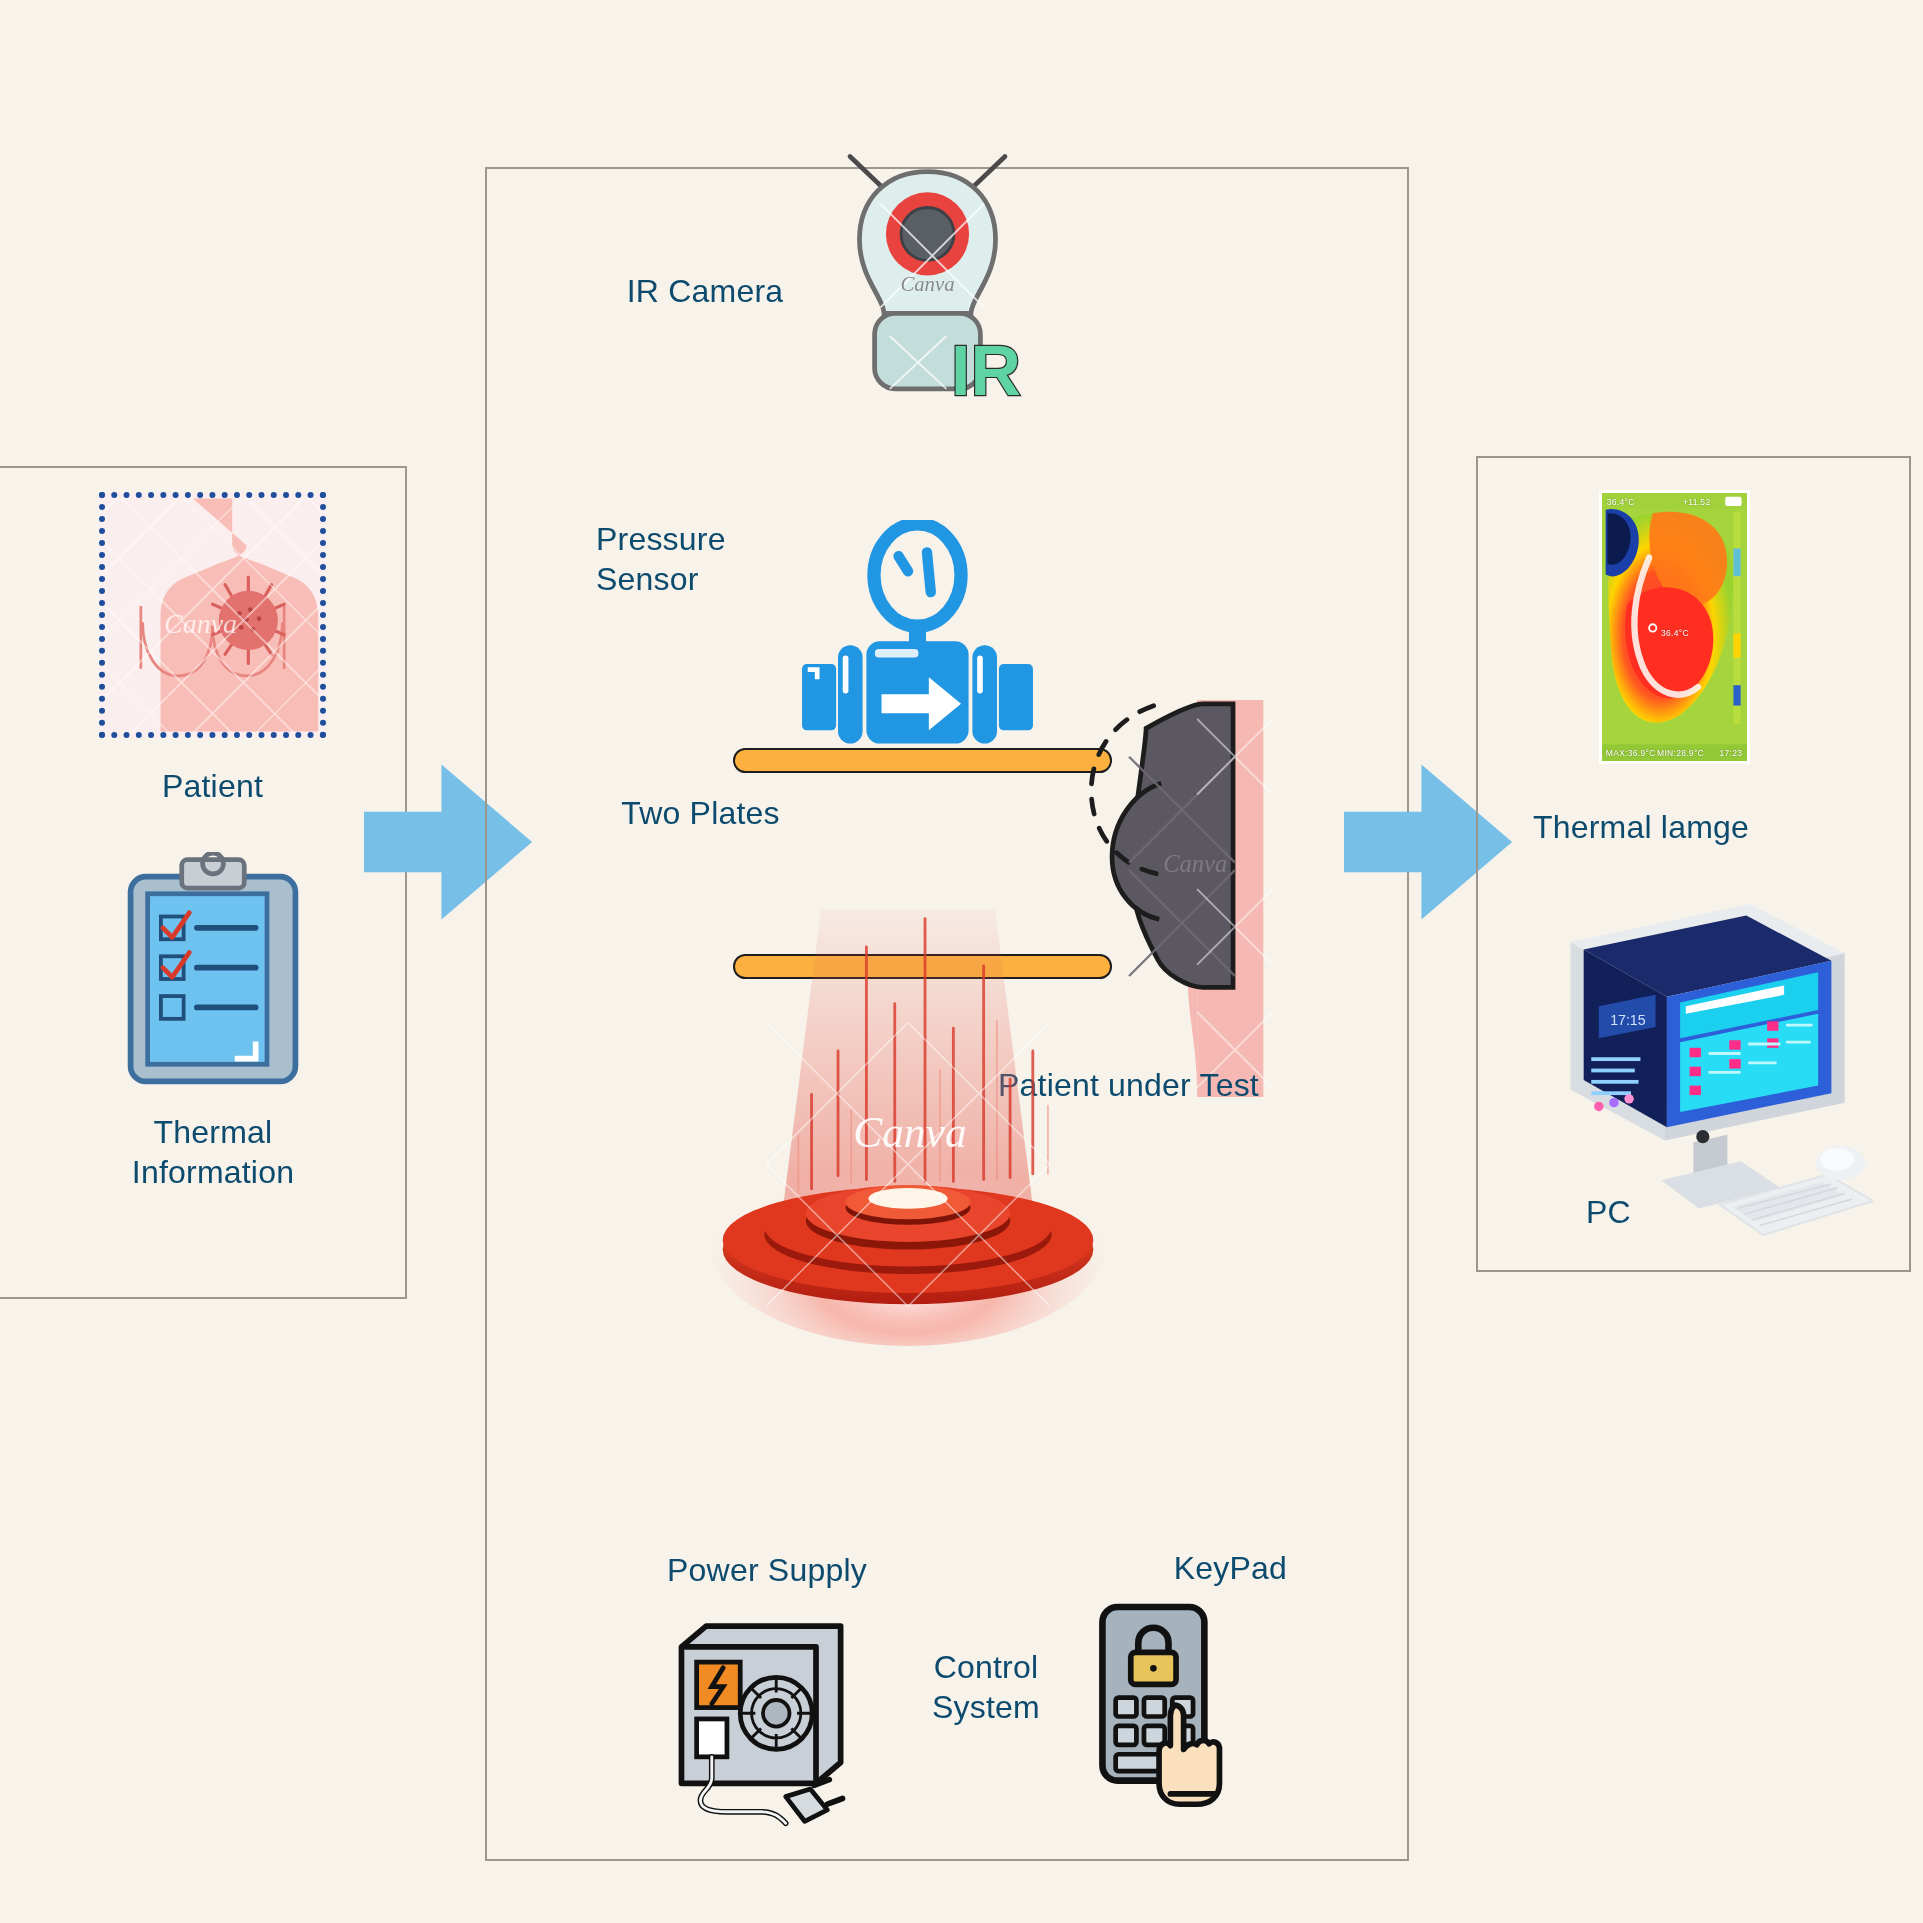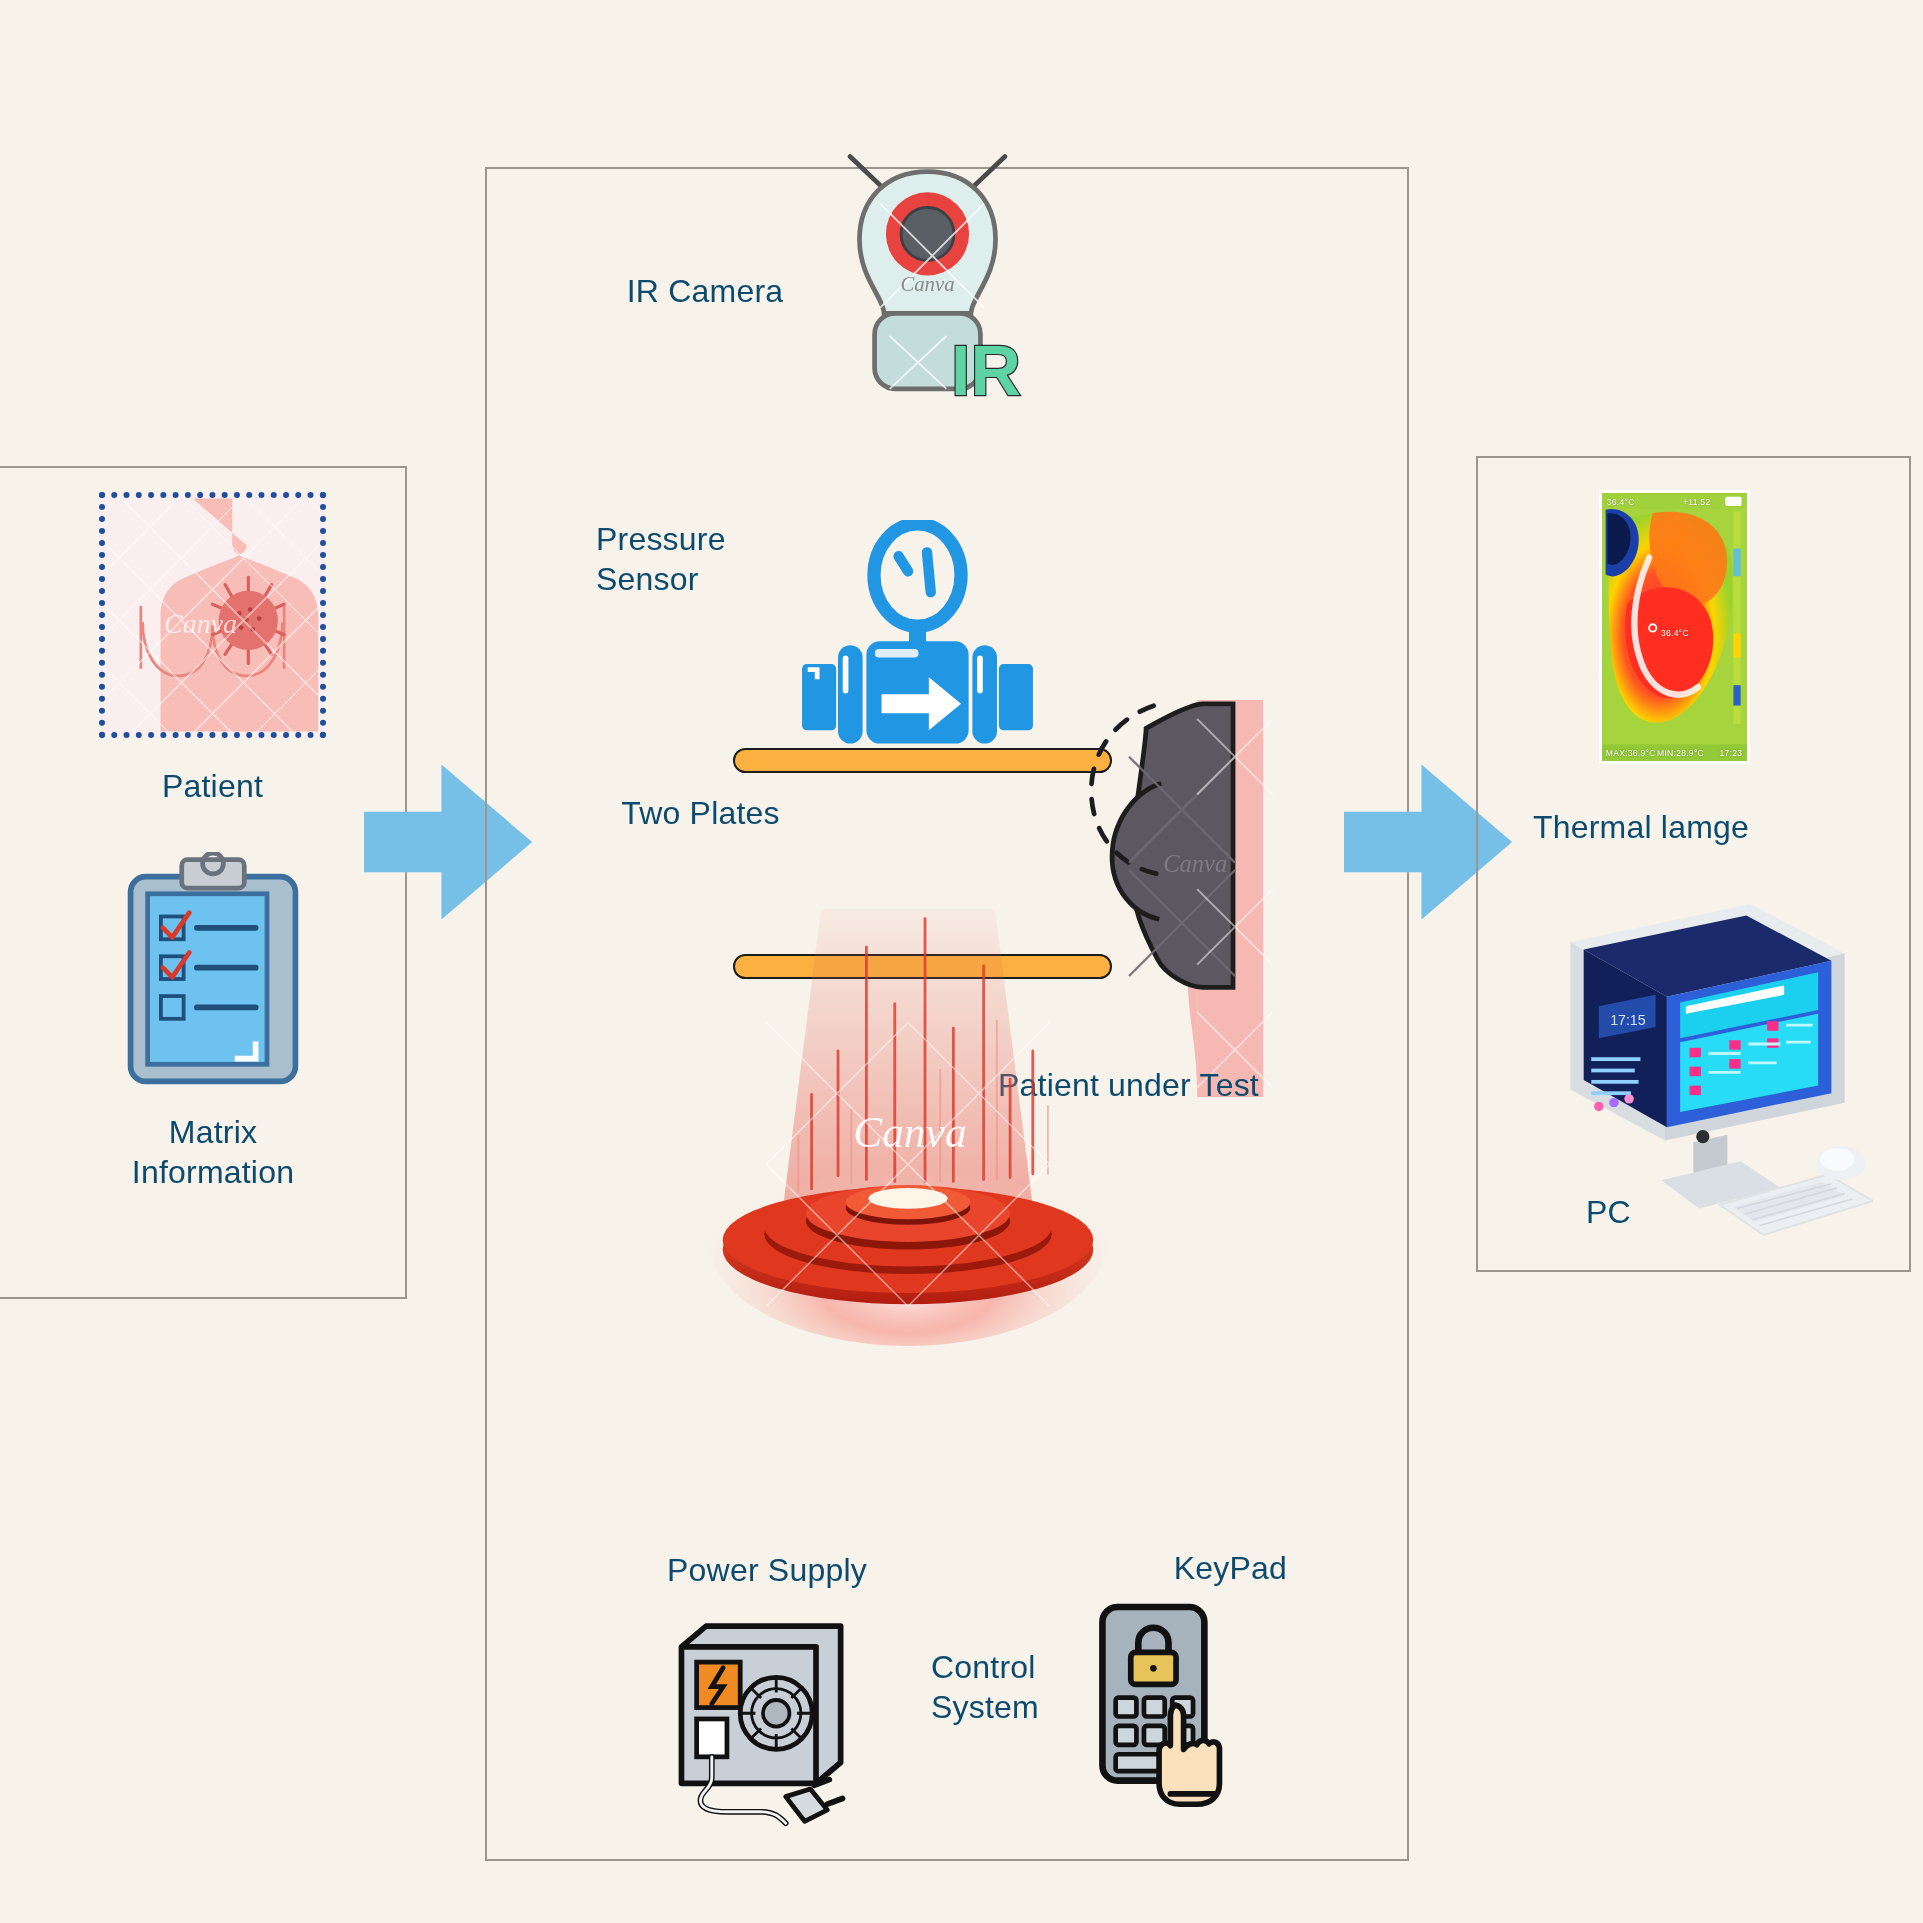"Matrix" div { text: Matrix -> Thermal }
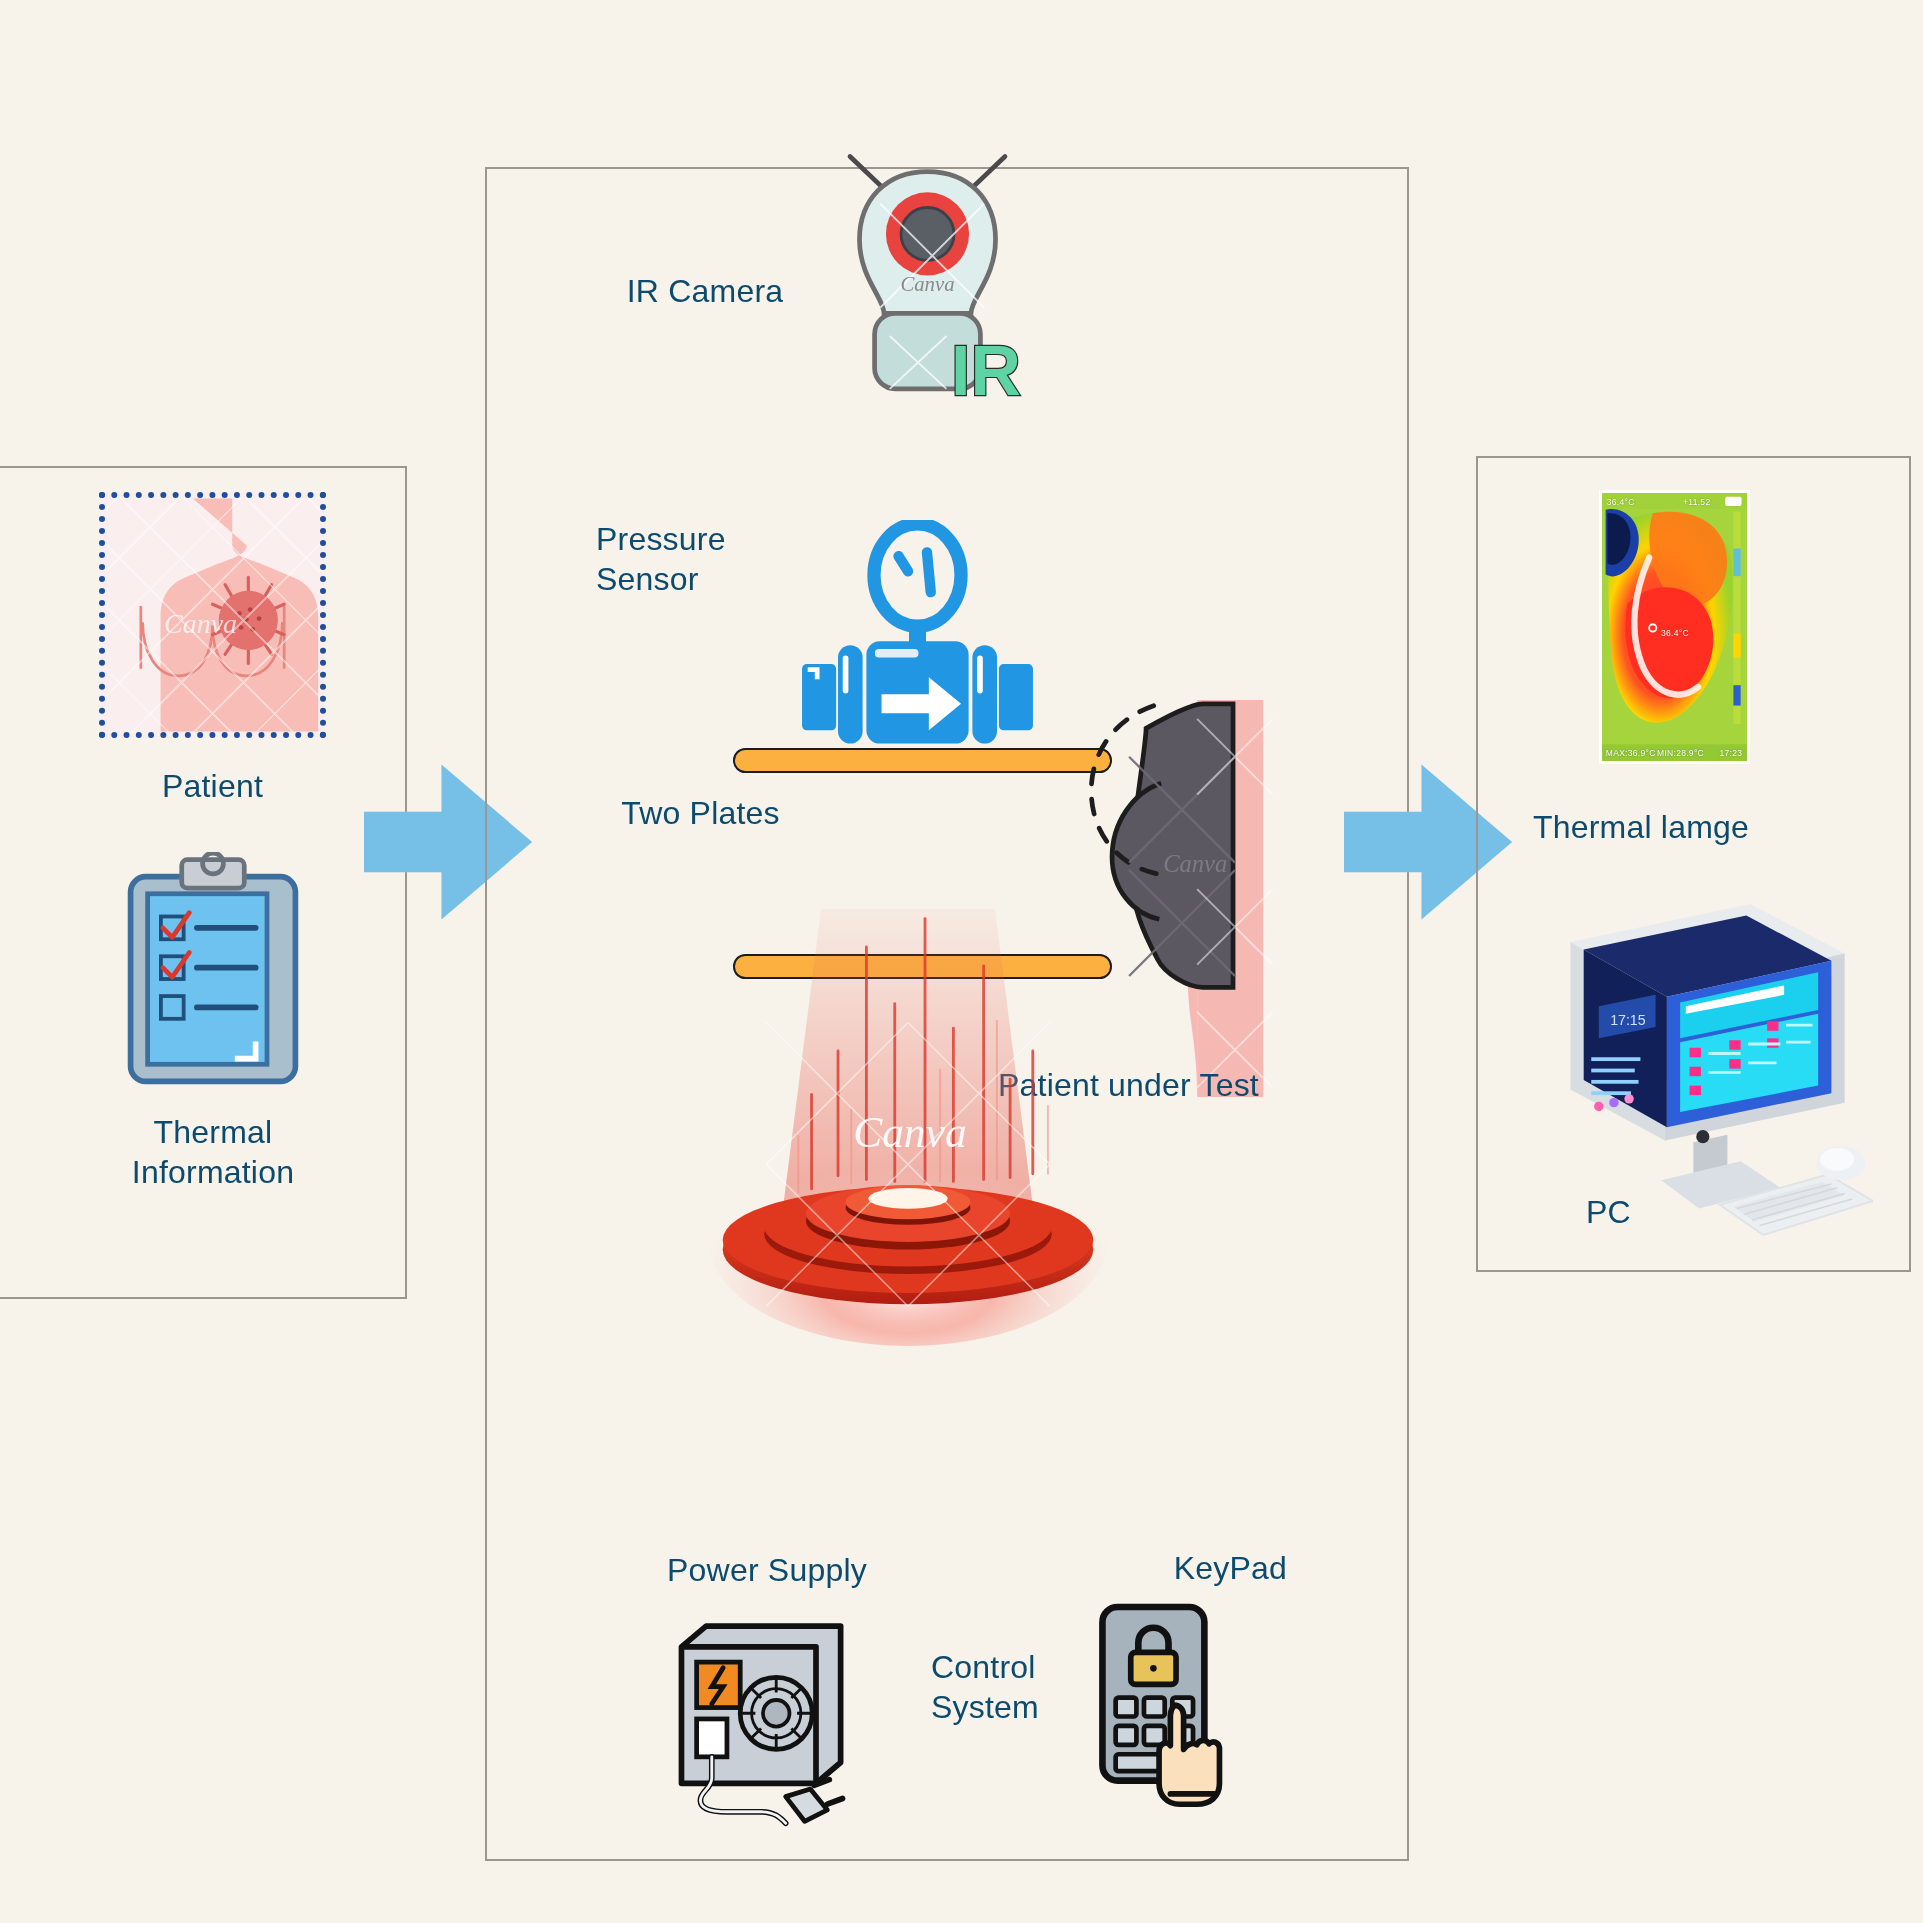"Control" div.label { left: 931px -> 882px; text-align: left -> center }
